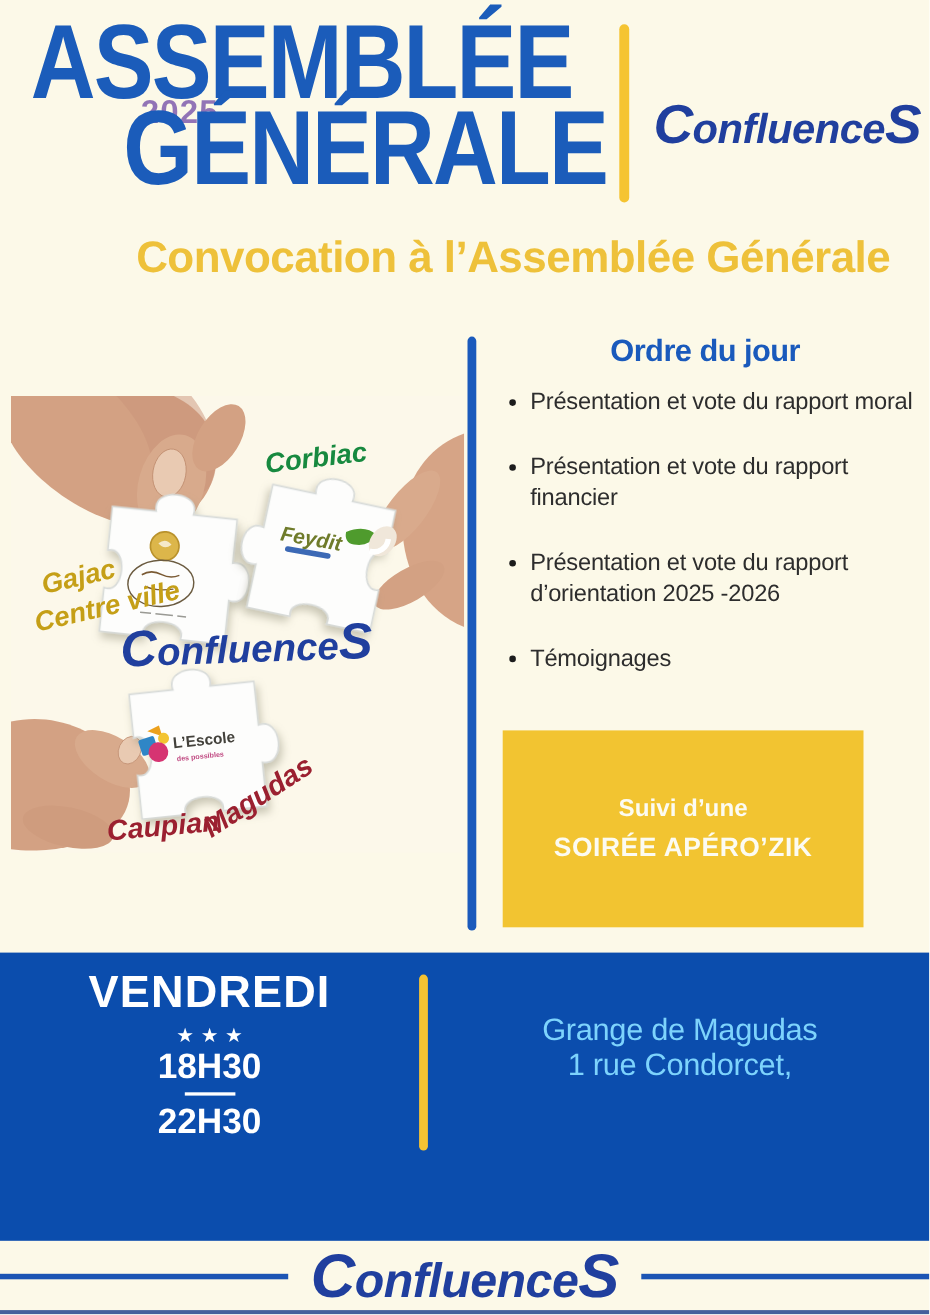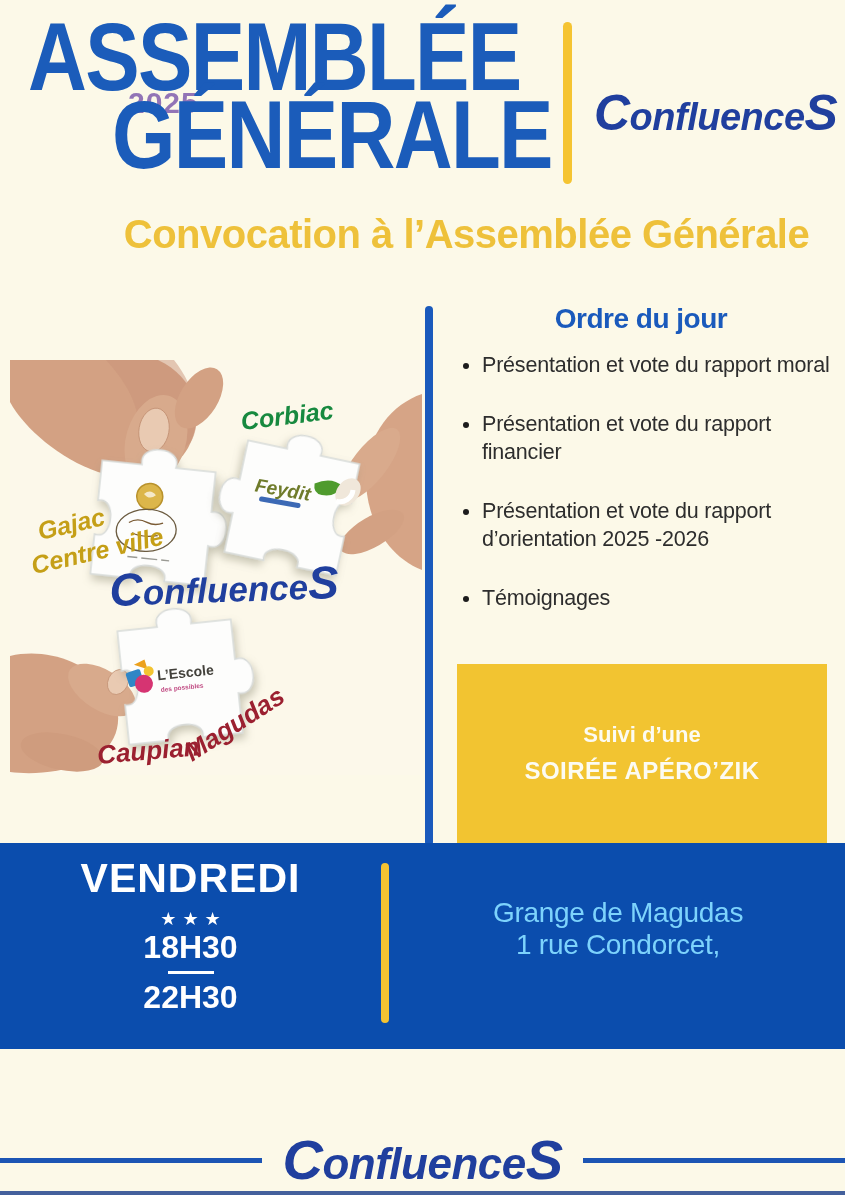"Suivi d’une" .highlight-box { width: 370px -> 328px }
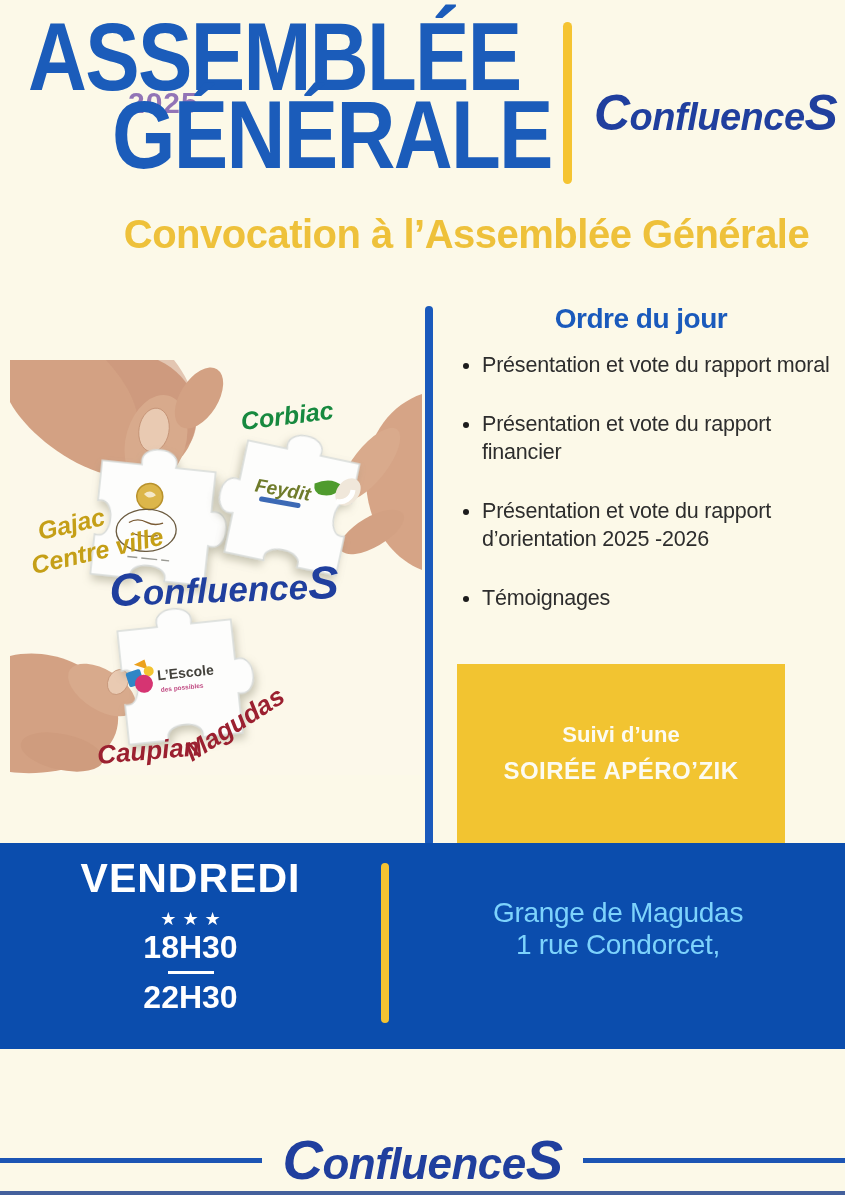"VENDREDI" .banner { height: 206px -> 262px; top: 843px -> 866px }
